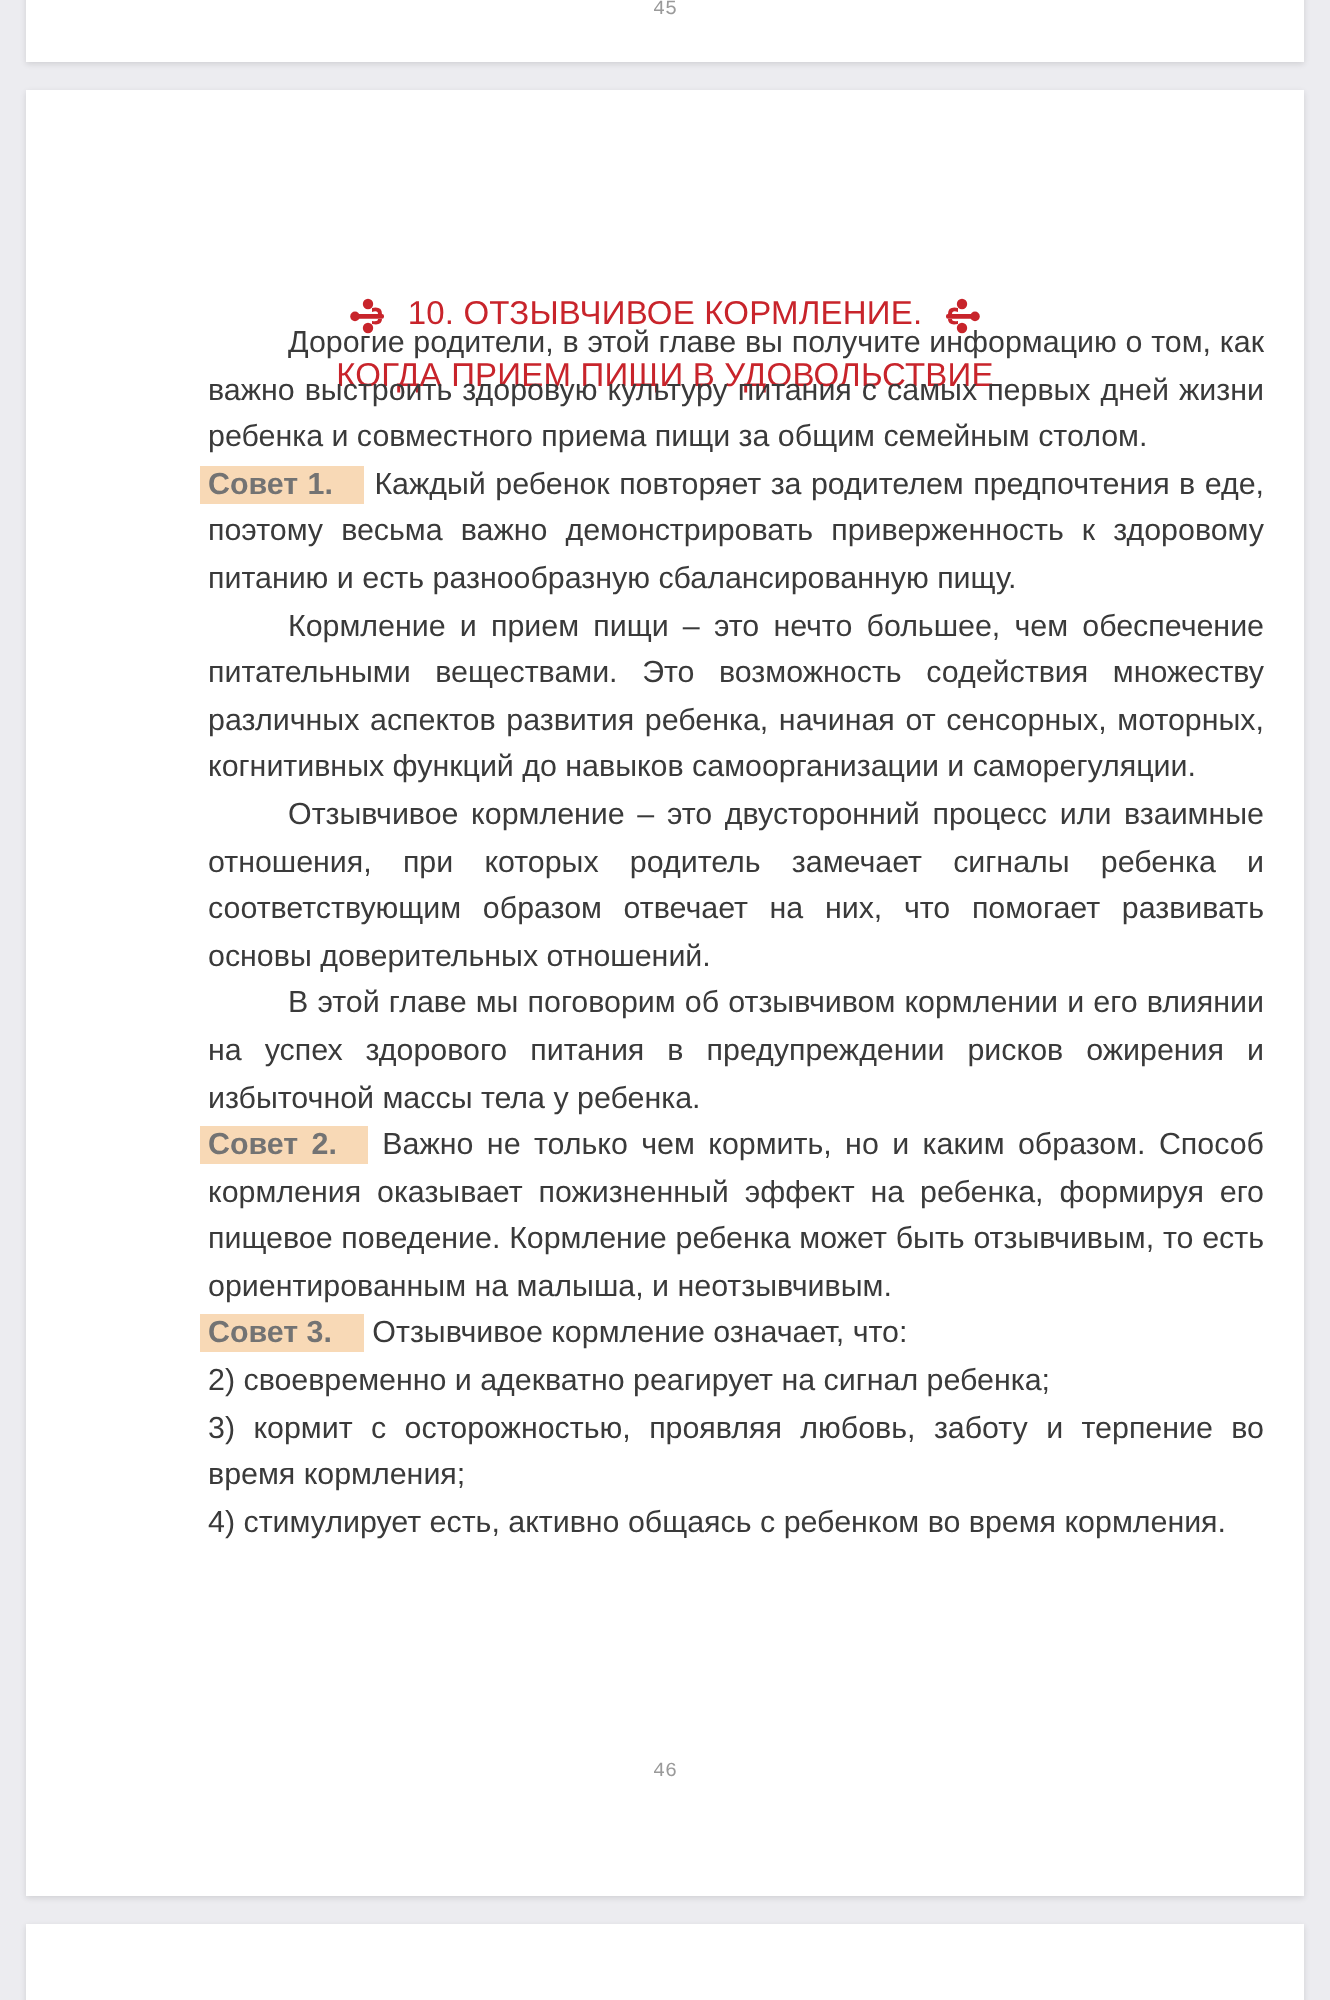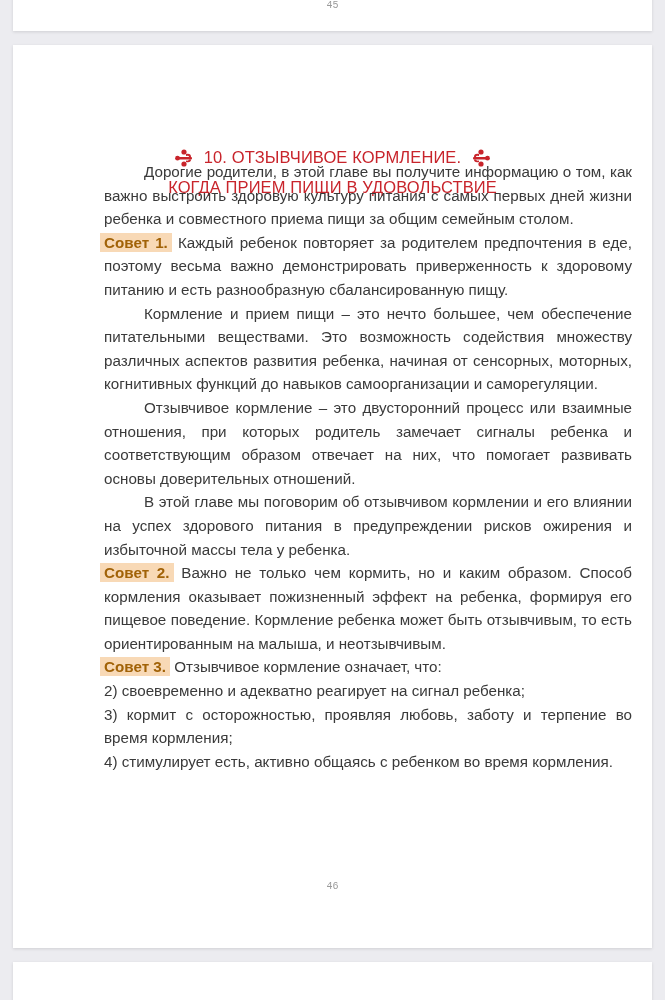"Совет 1." .tip-label { color: #a16207 -> #737373; padding: 1px 4px 1px 4px -> 1px 16px 1px 4px }
